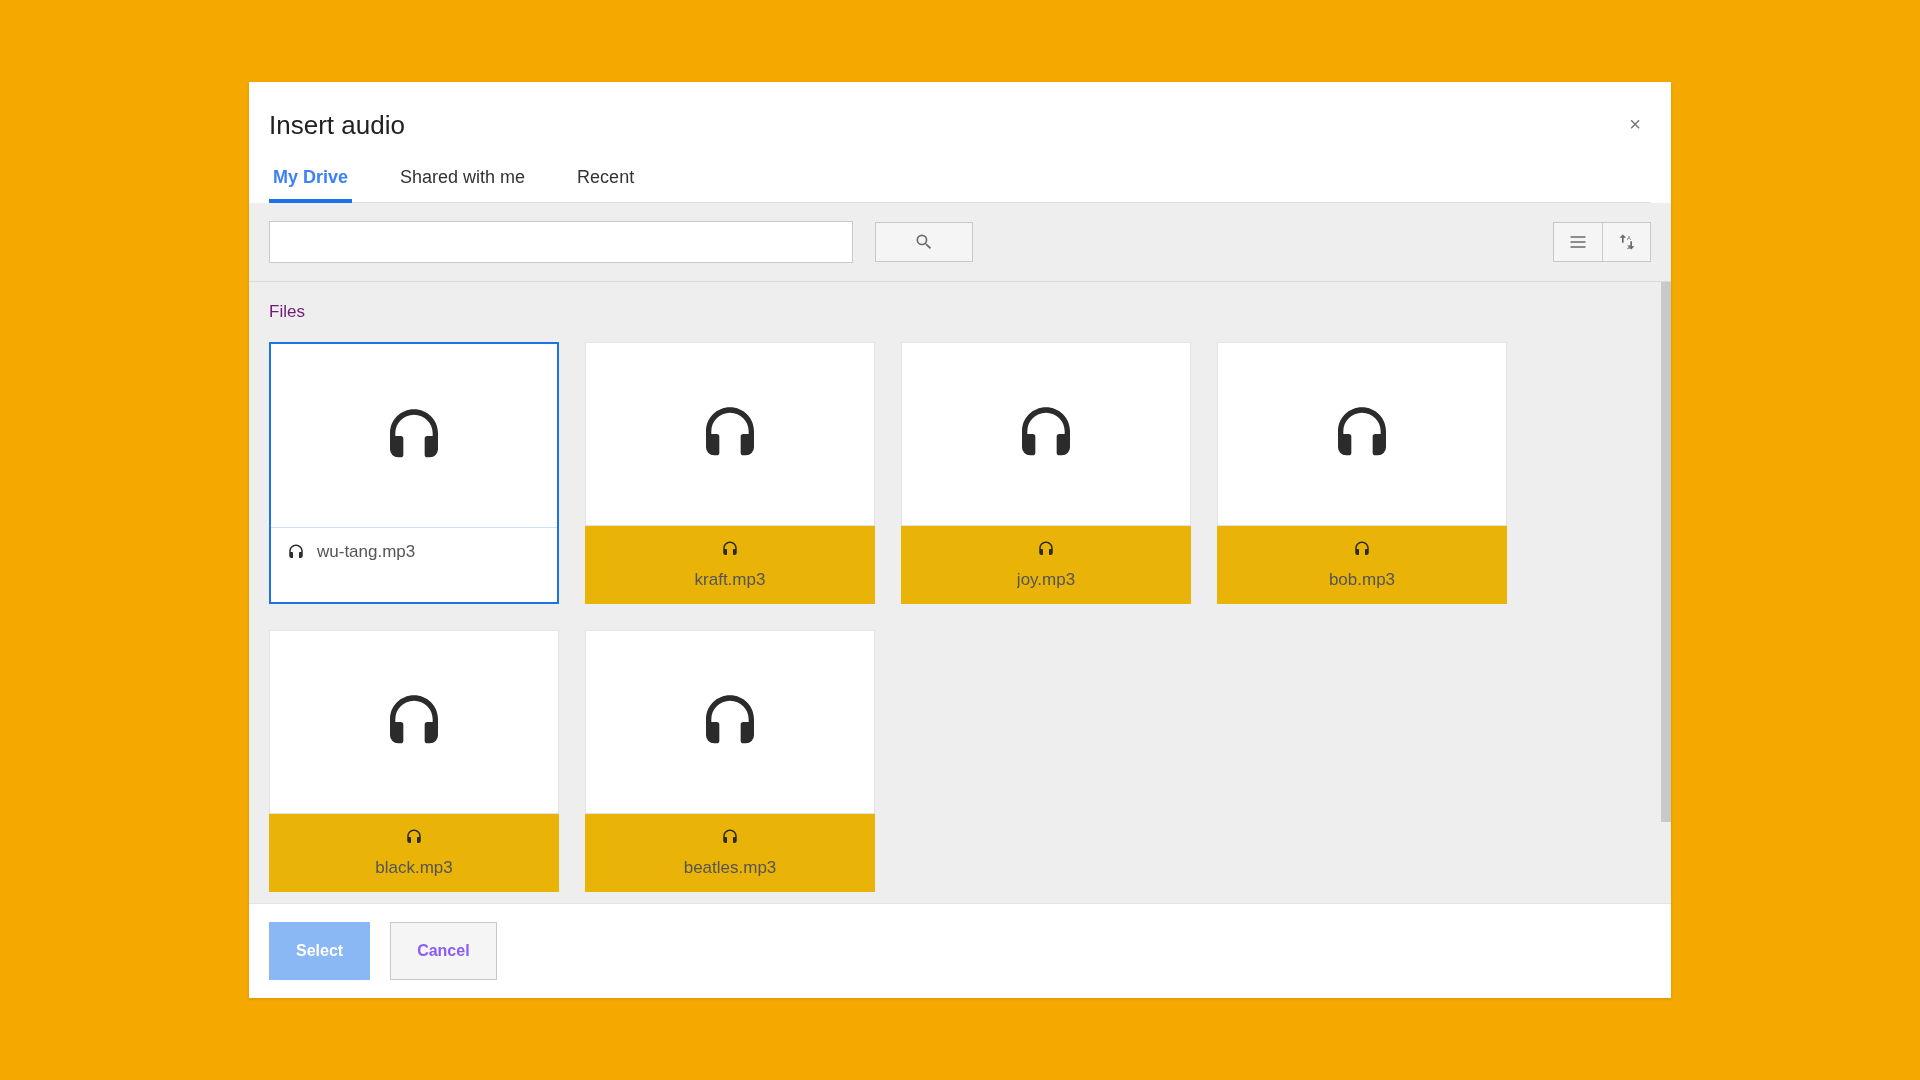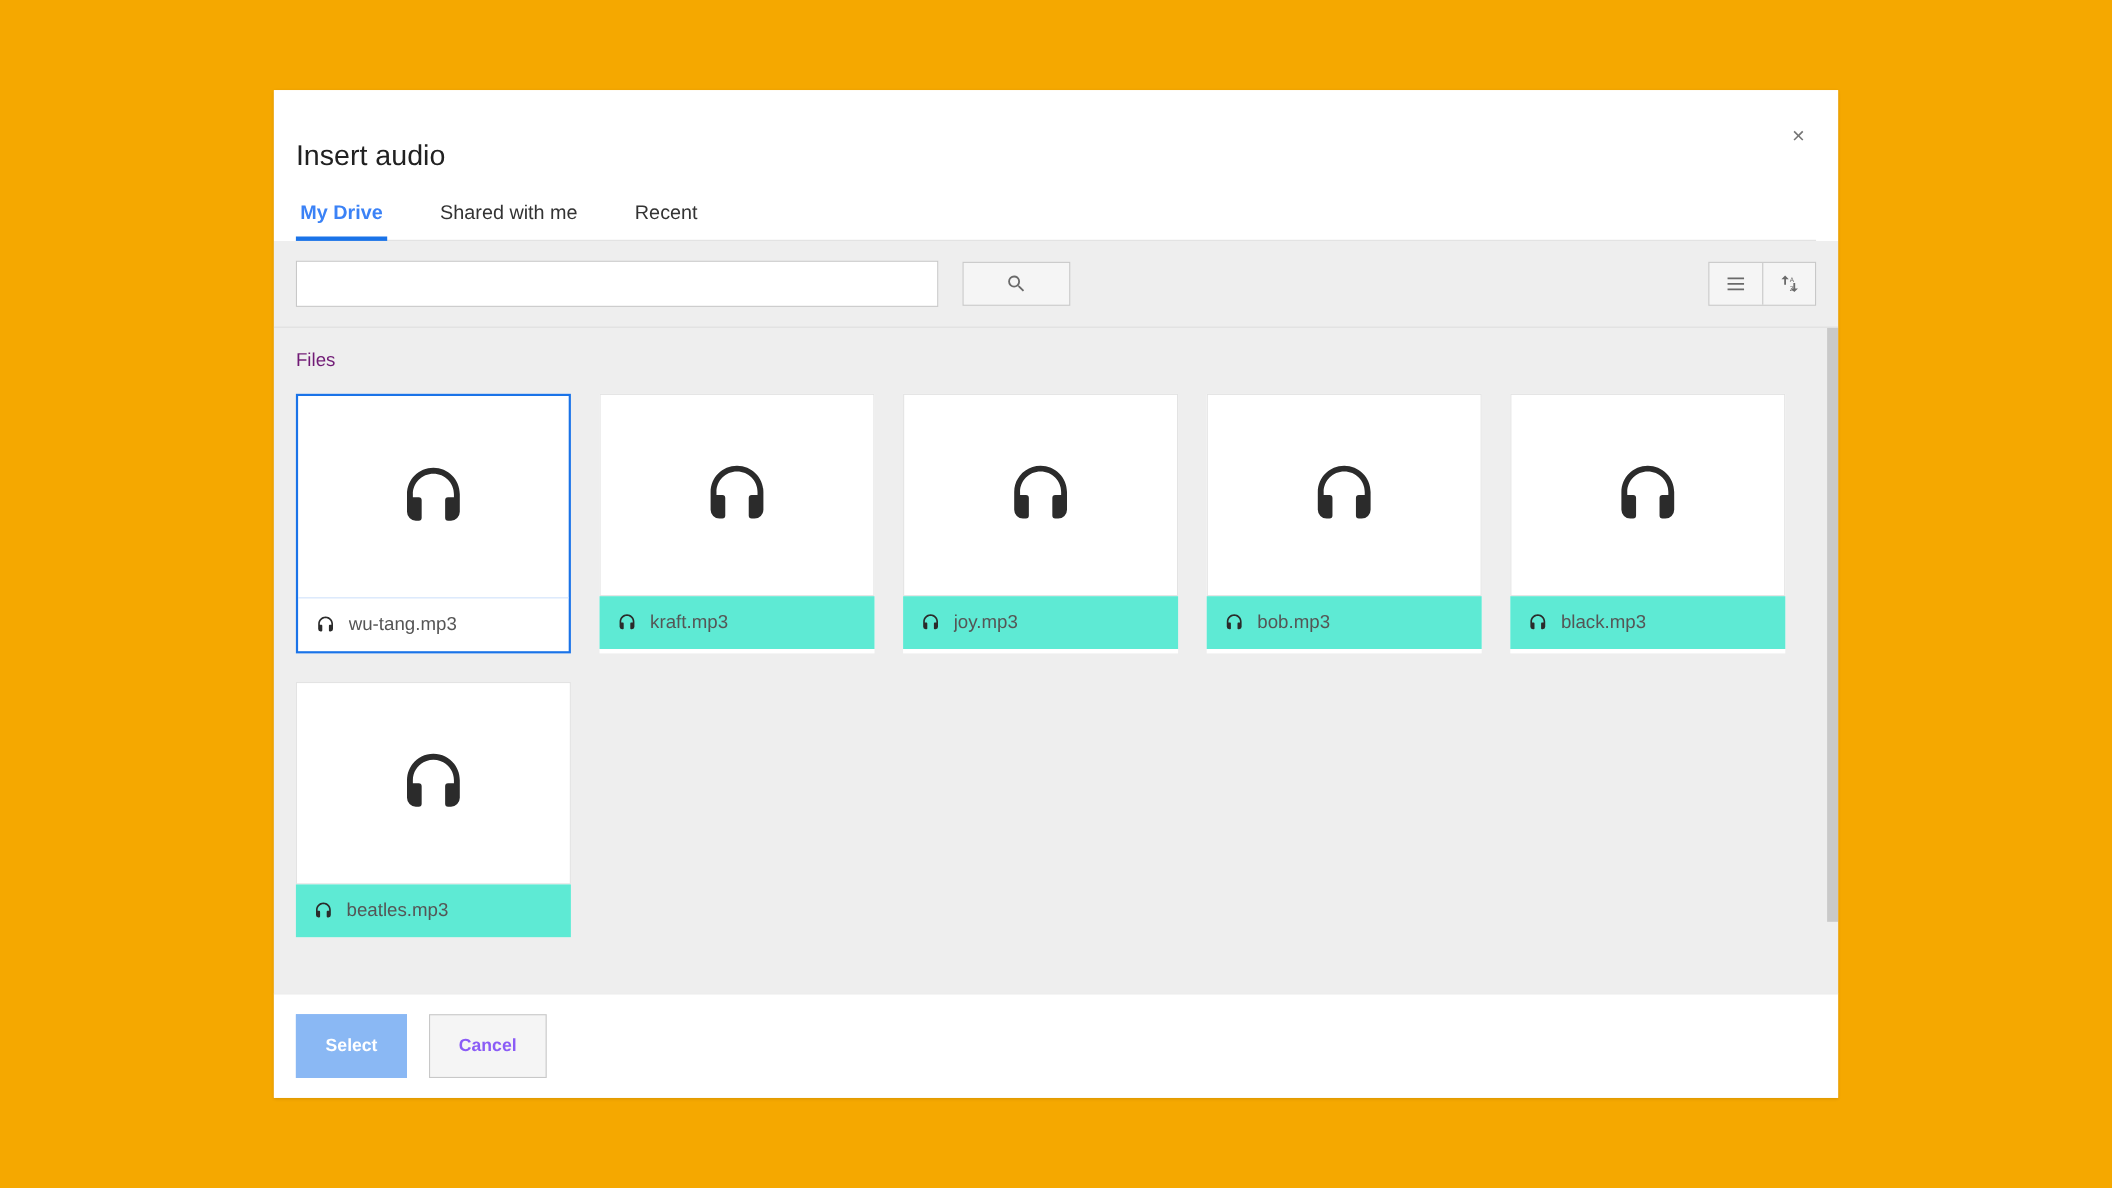"Insert audio" .dlg-title { margin-top: 16px -> none }
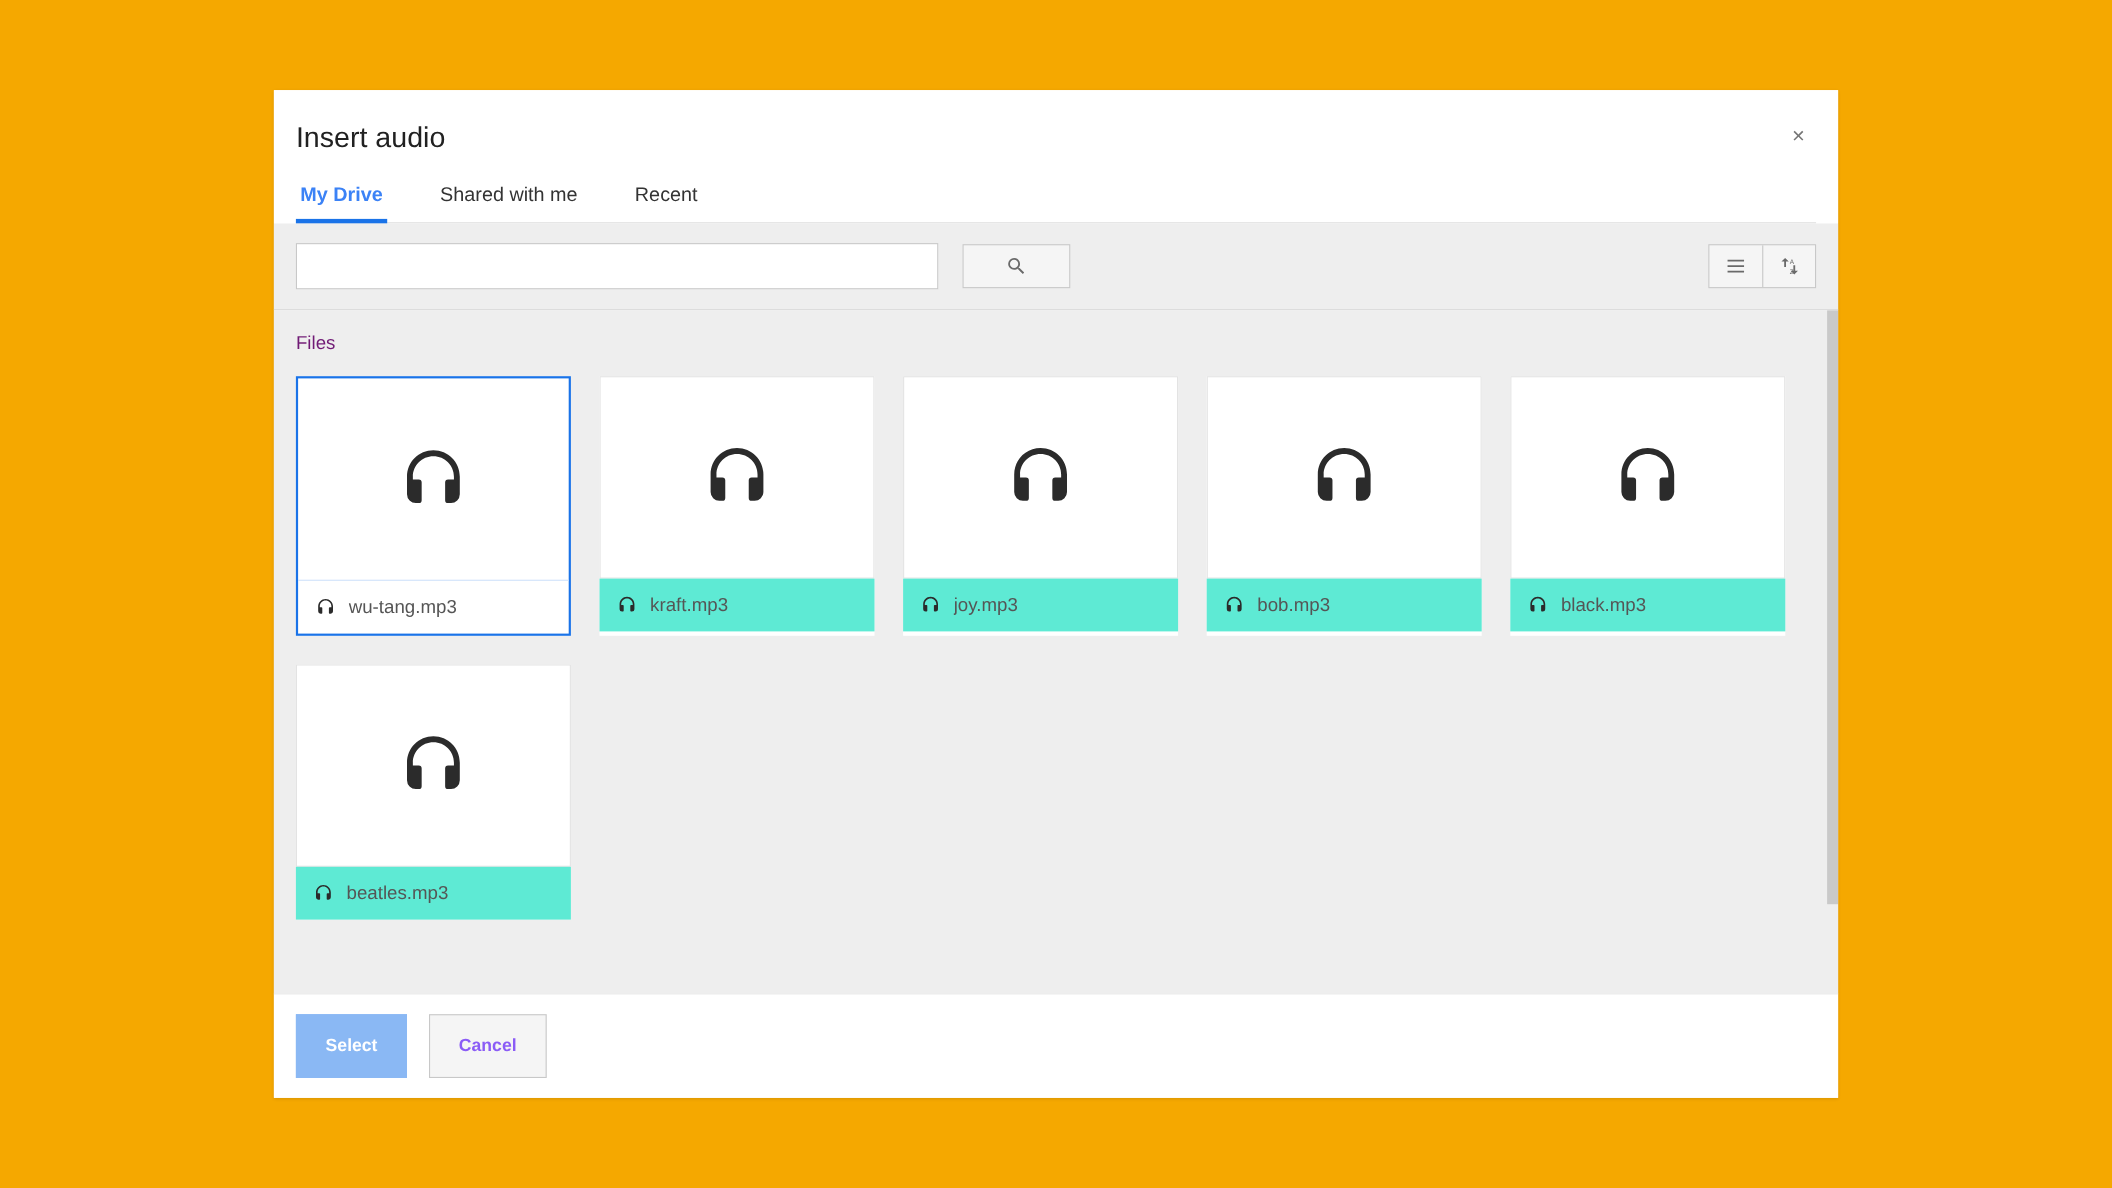"wu-tang.mp3" .file-card { width: 250px -> 290px }
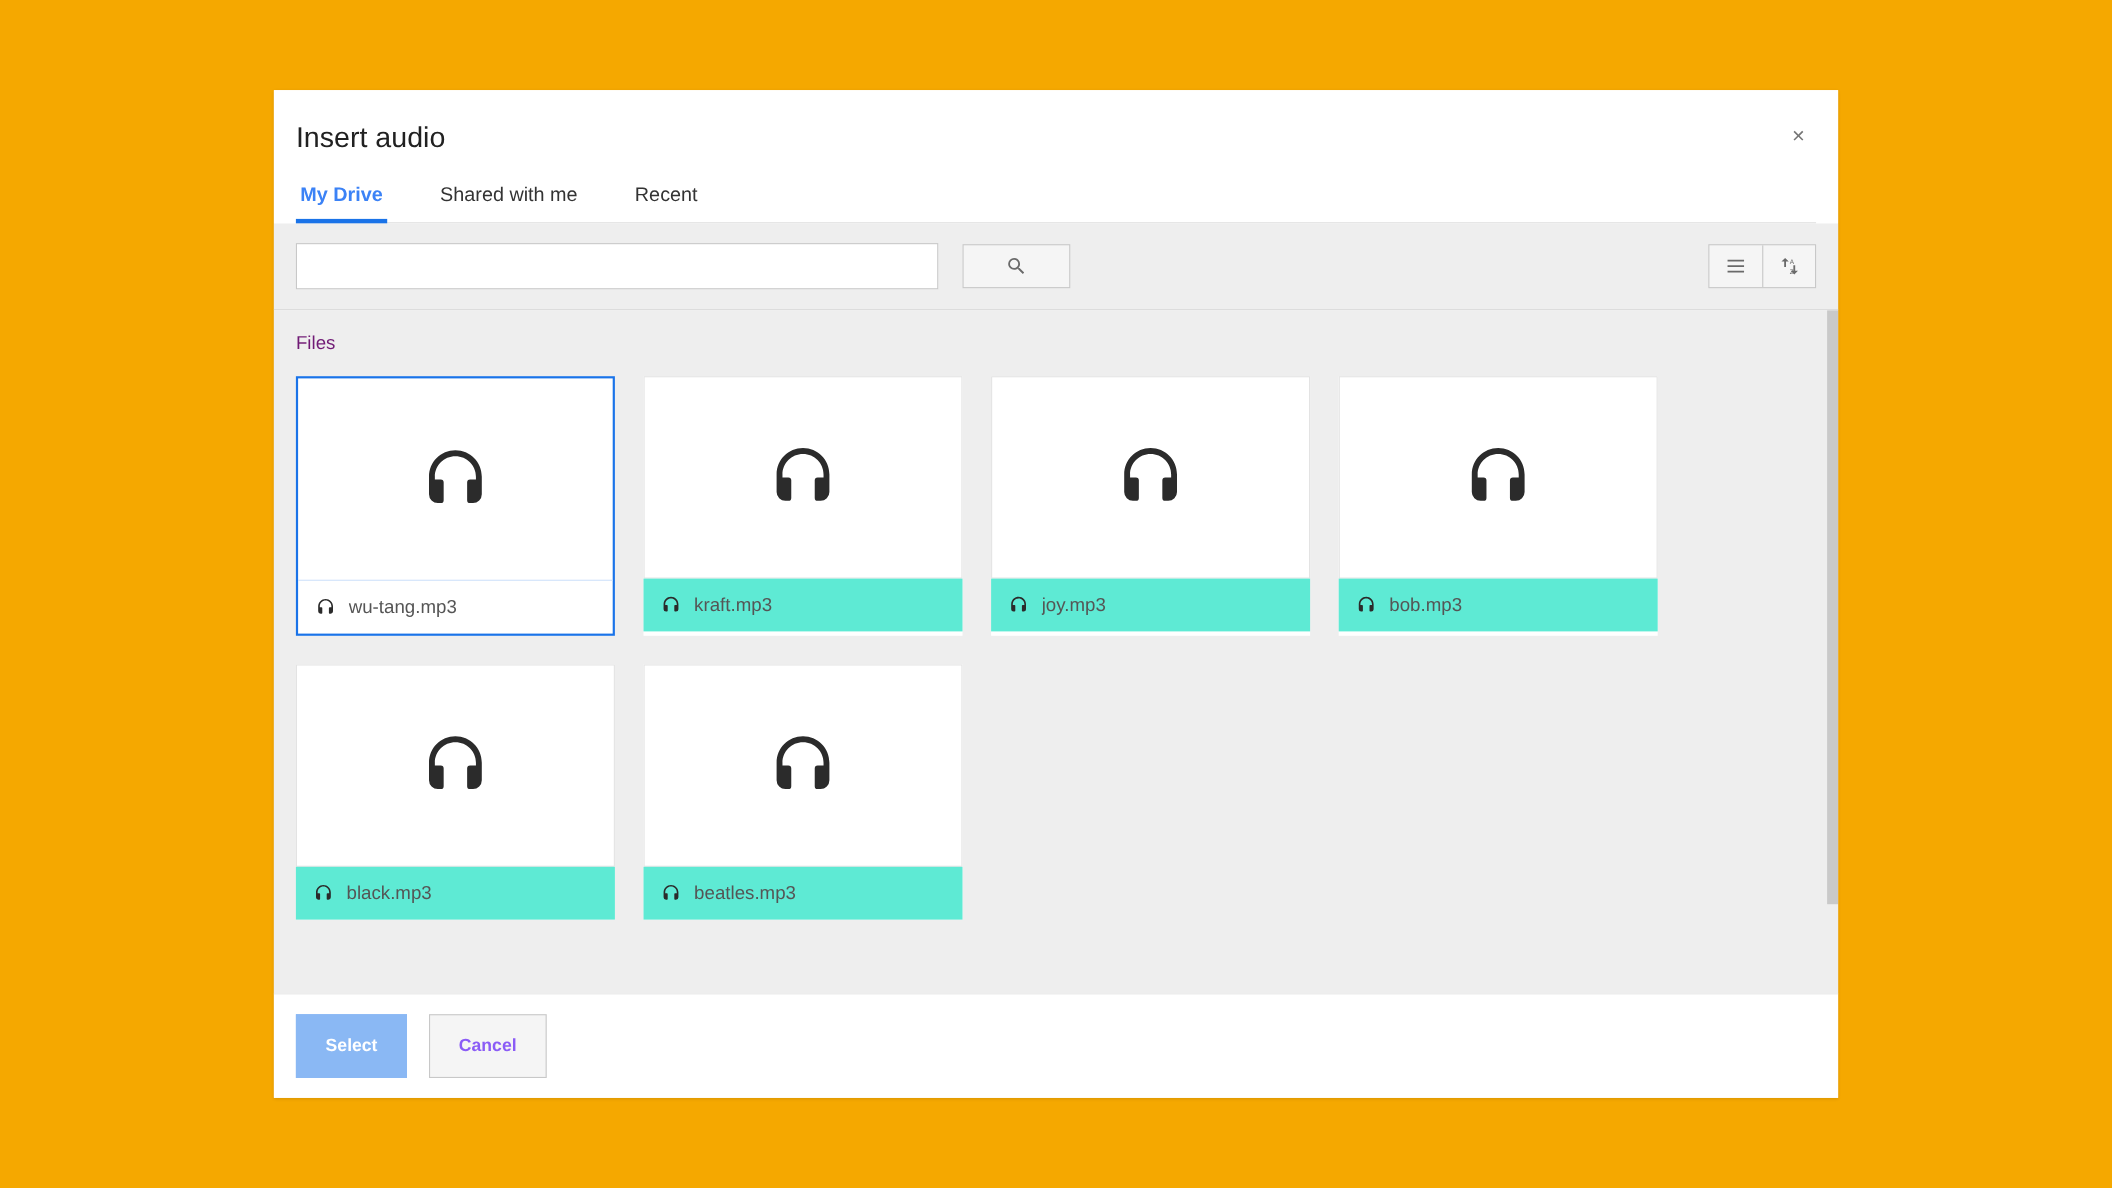"kraft.mp3" .file-card:not(.selected) .file-meta { background: #5eead4 -> #eab308; flex-direction: none -> column }
